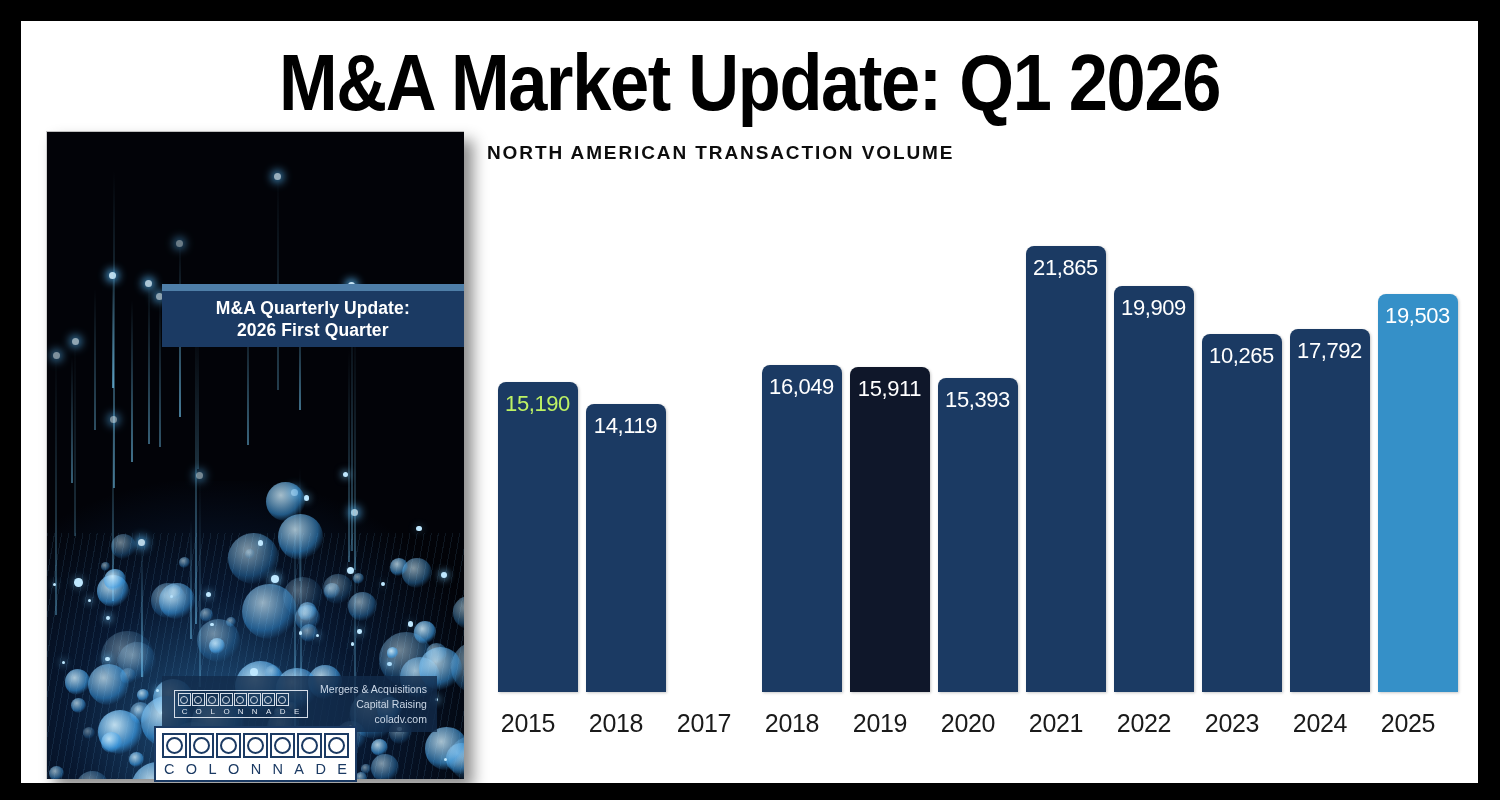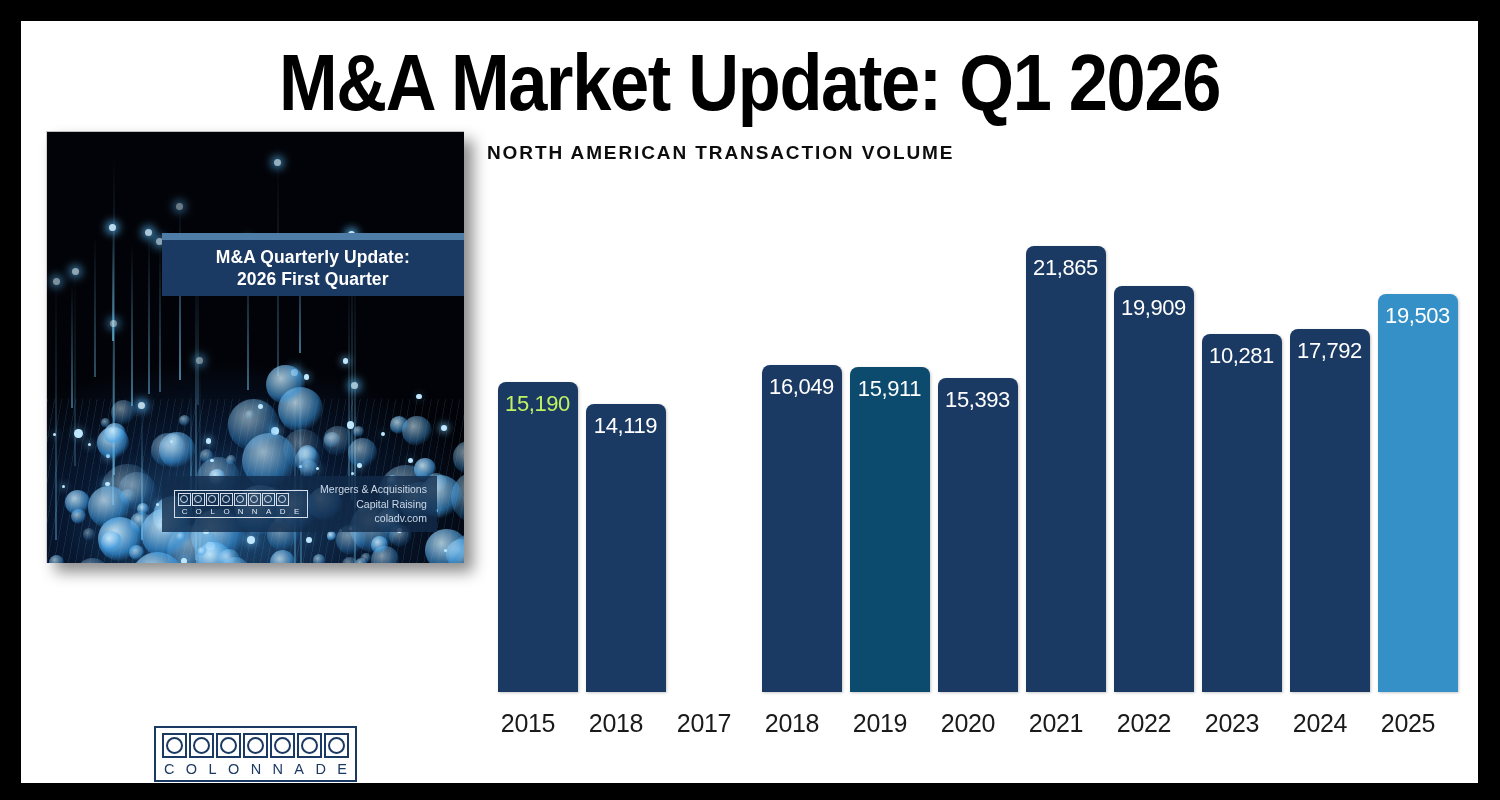"M&A Quarterly Update:" #cover { height: 432px -> 648px }
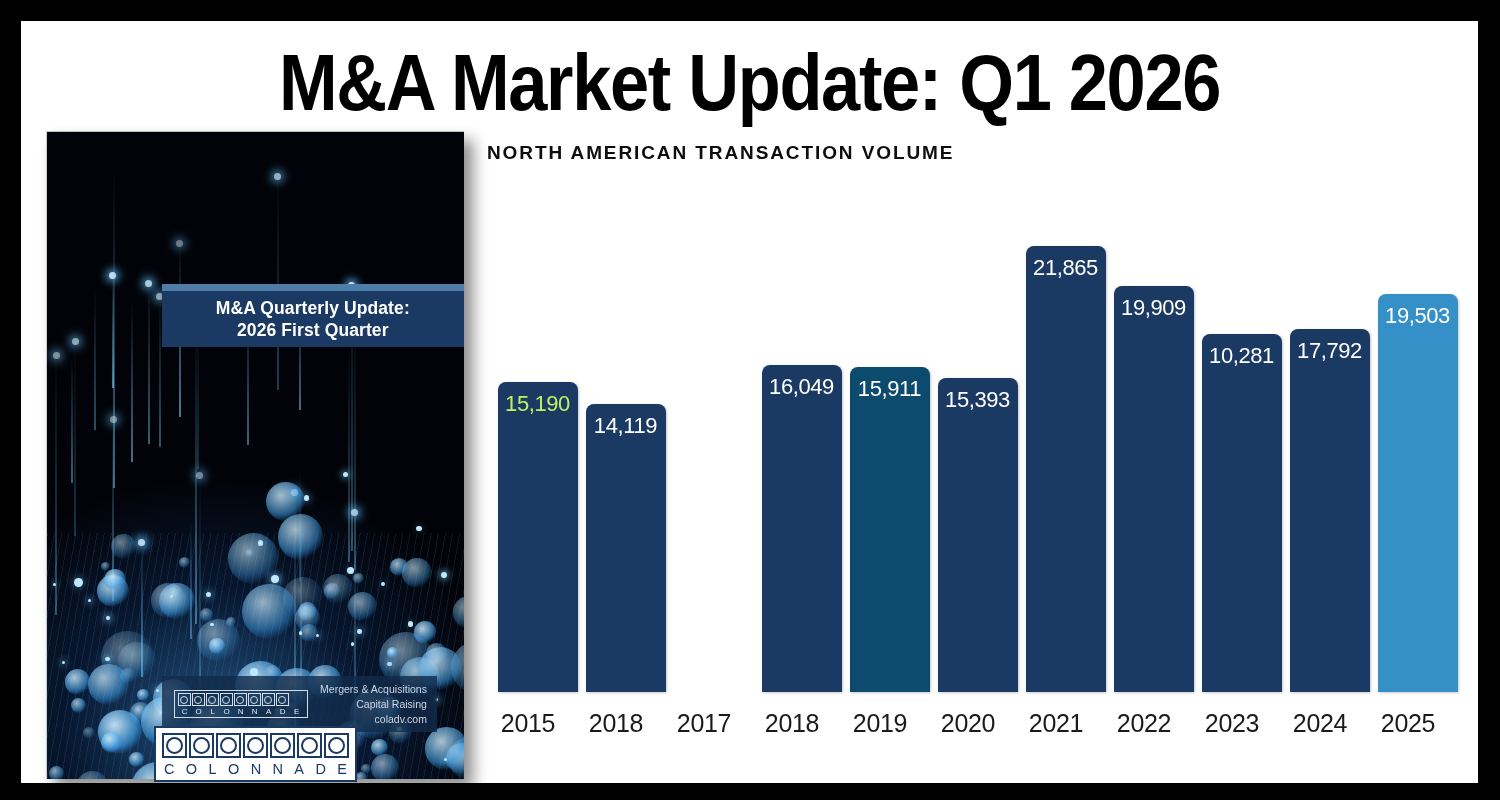"10,281" span.bar-value { text: 10,281 -> 10,265 }
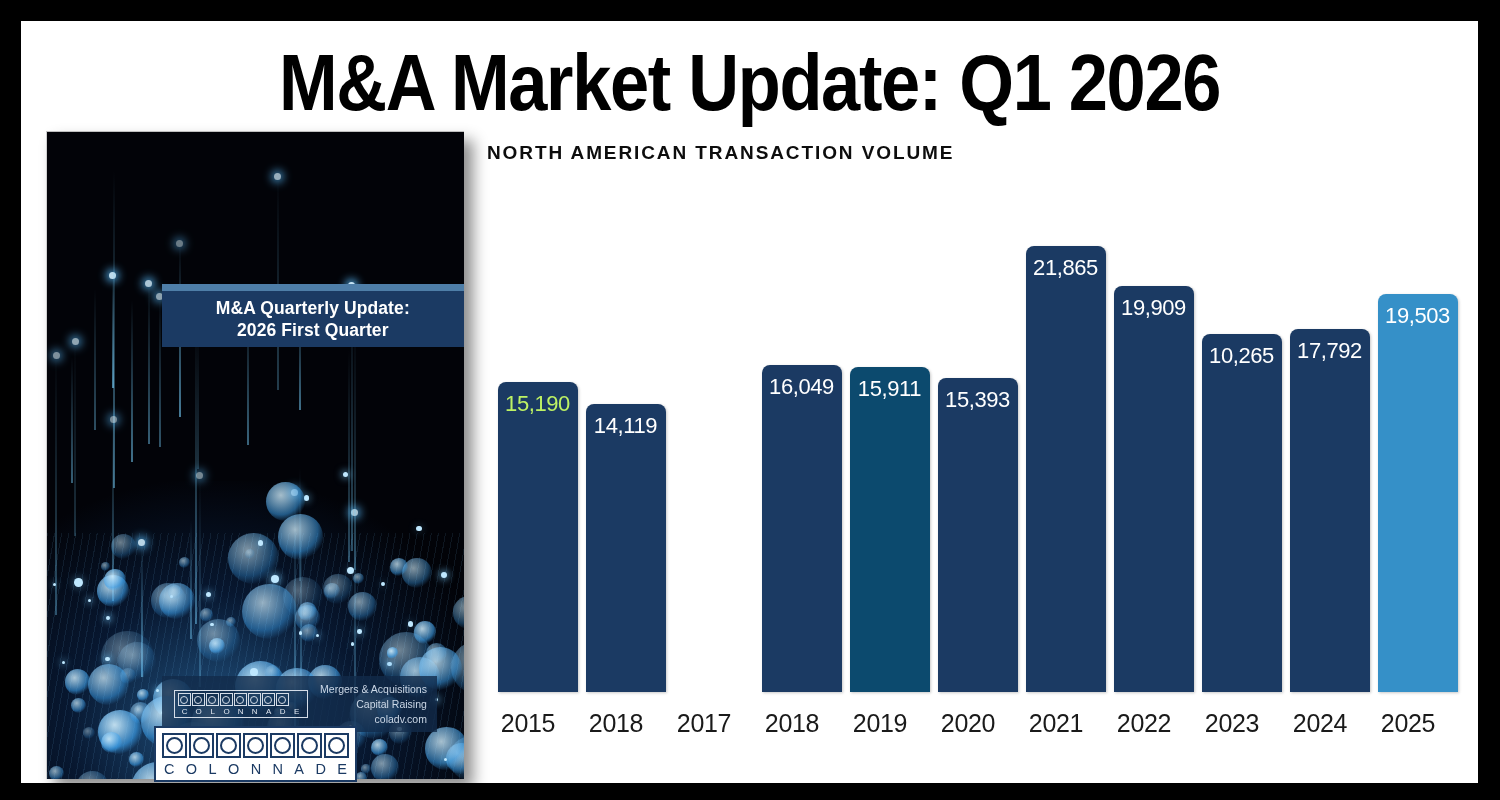"15,911" div.bar { background: #0c4a6e -> #0f172a }
